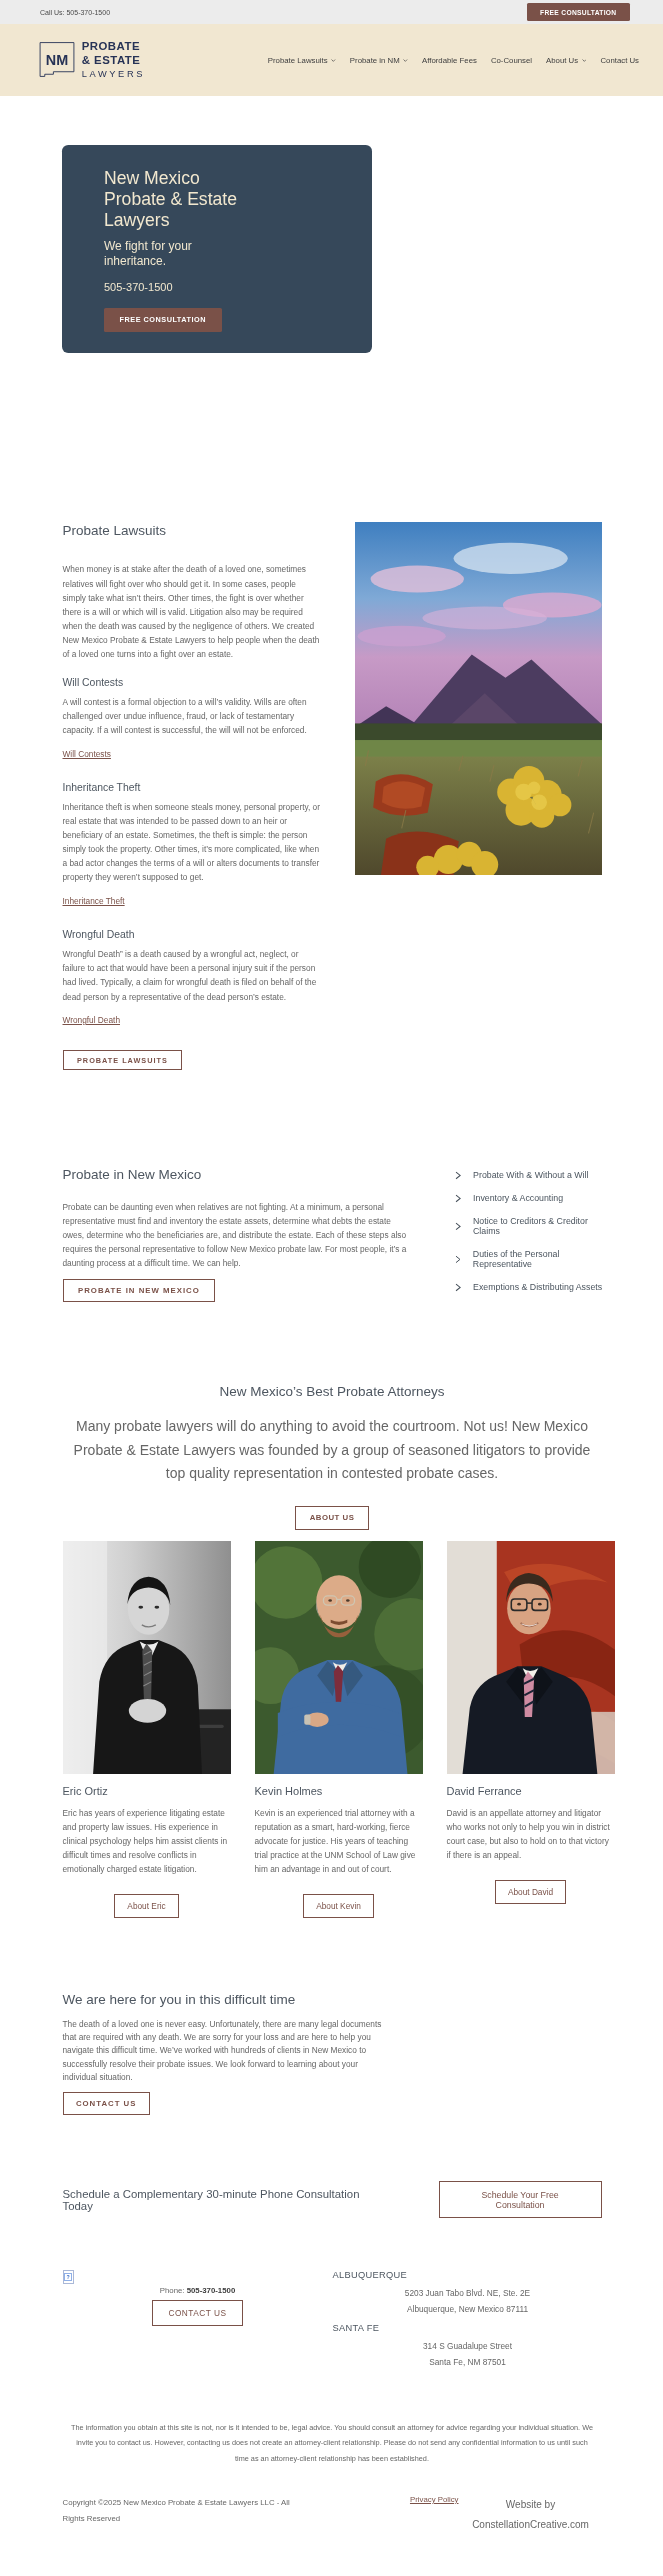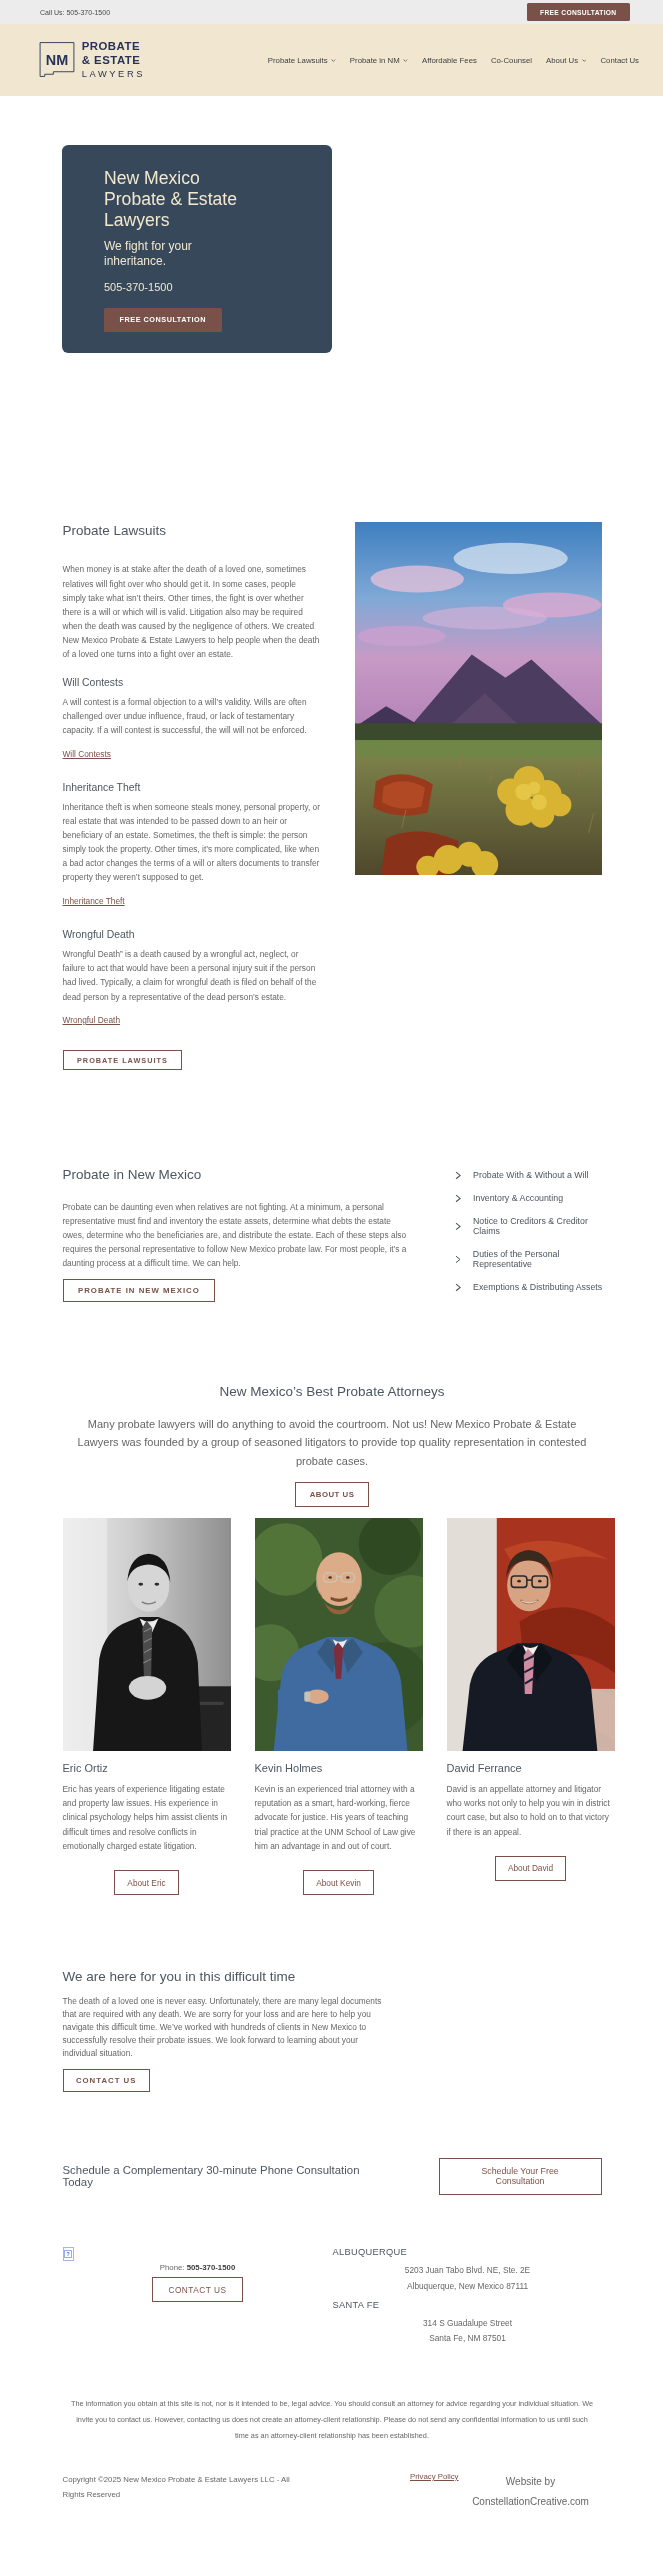"New Mexico Probate & Estate" .hero-card { width: 270px -> 310px }
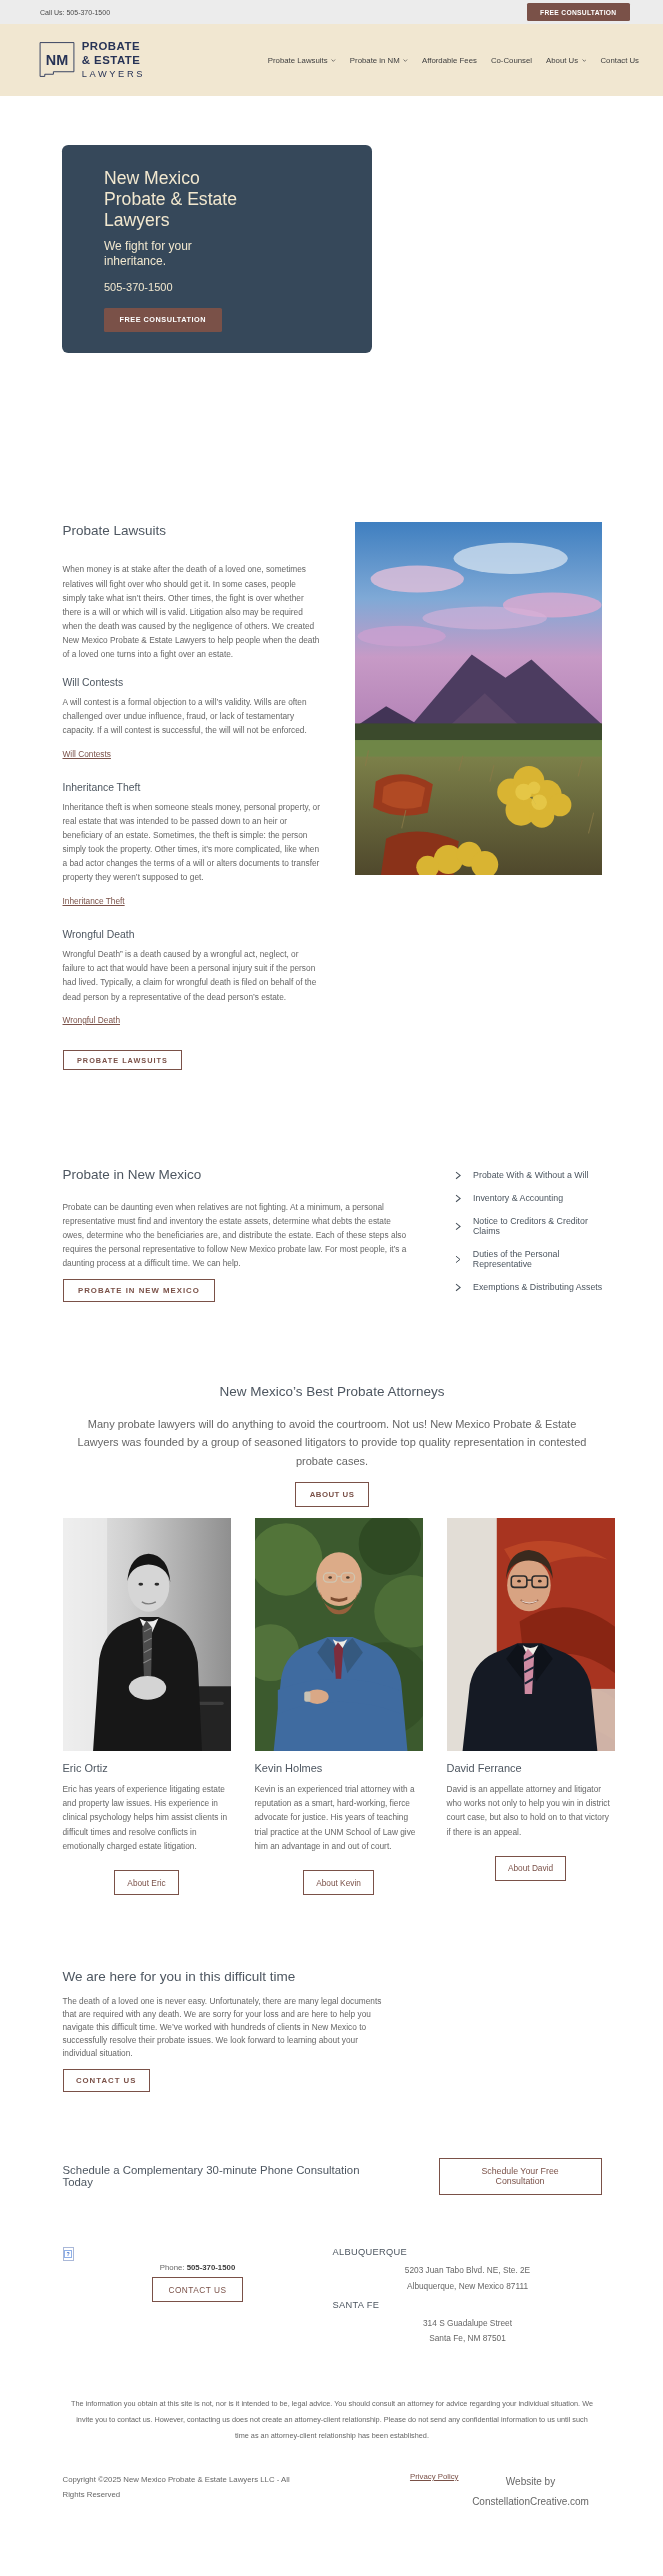"Many probate lawyers will do" .attorneys-intro { font-size: 11px -> 14px; margin: 0 auto -> 8px auto }
